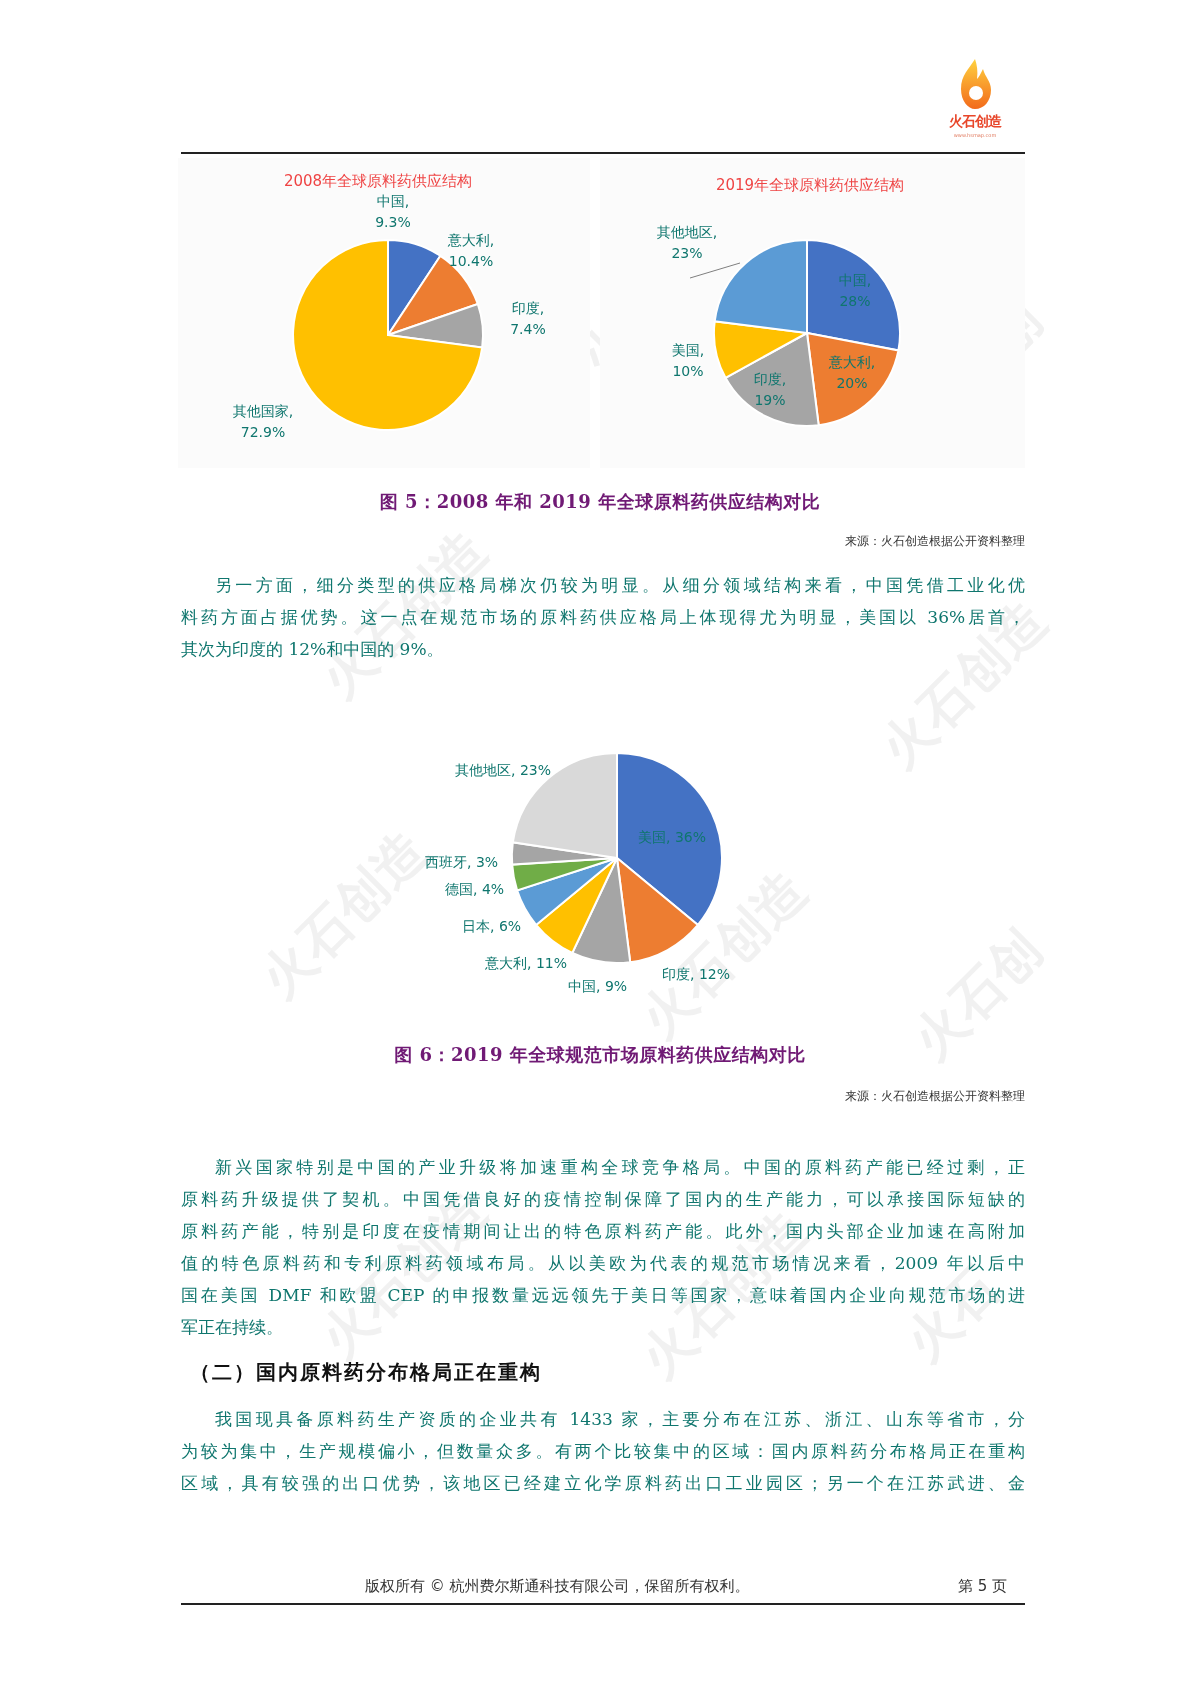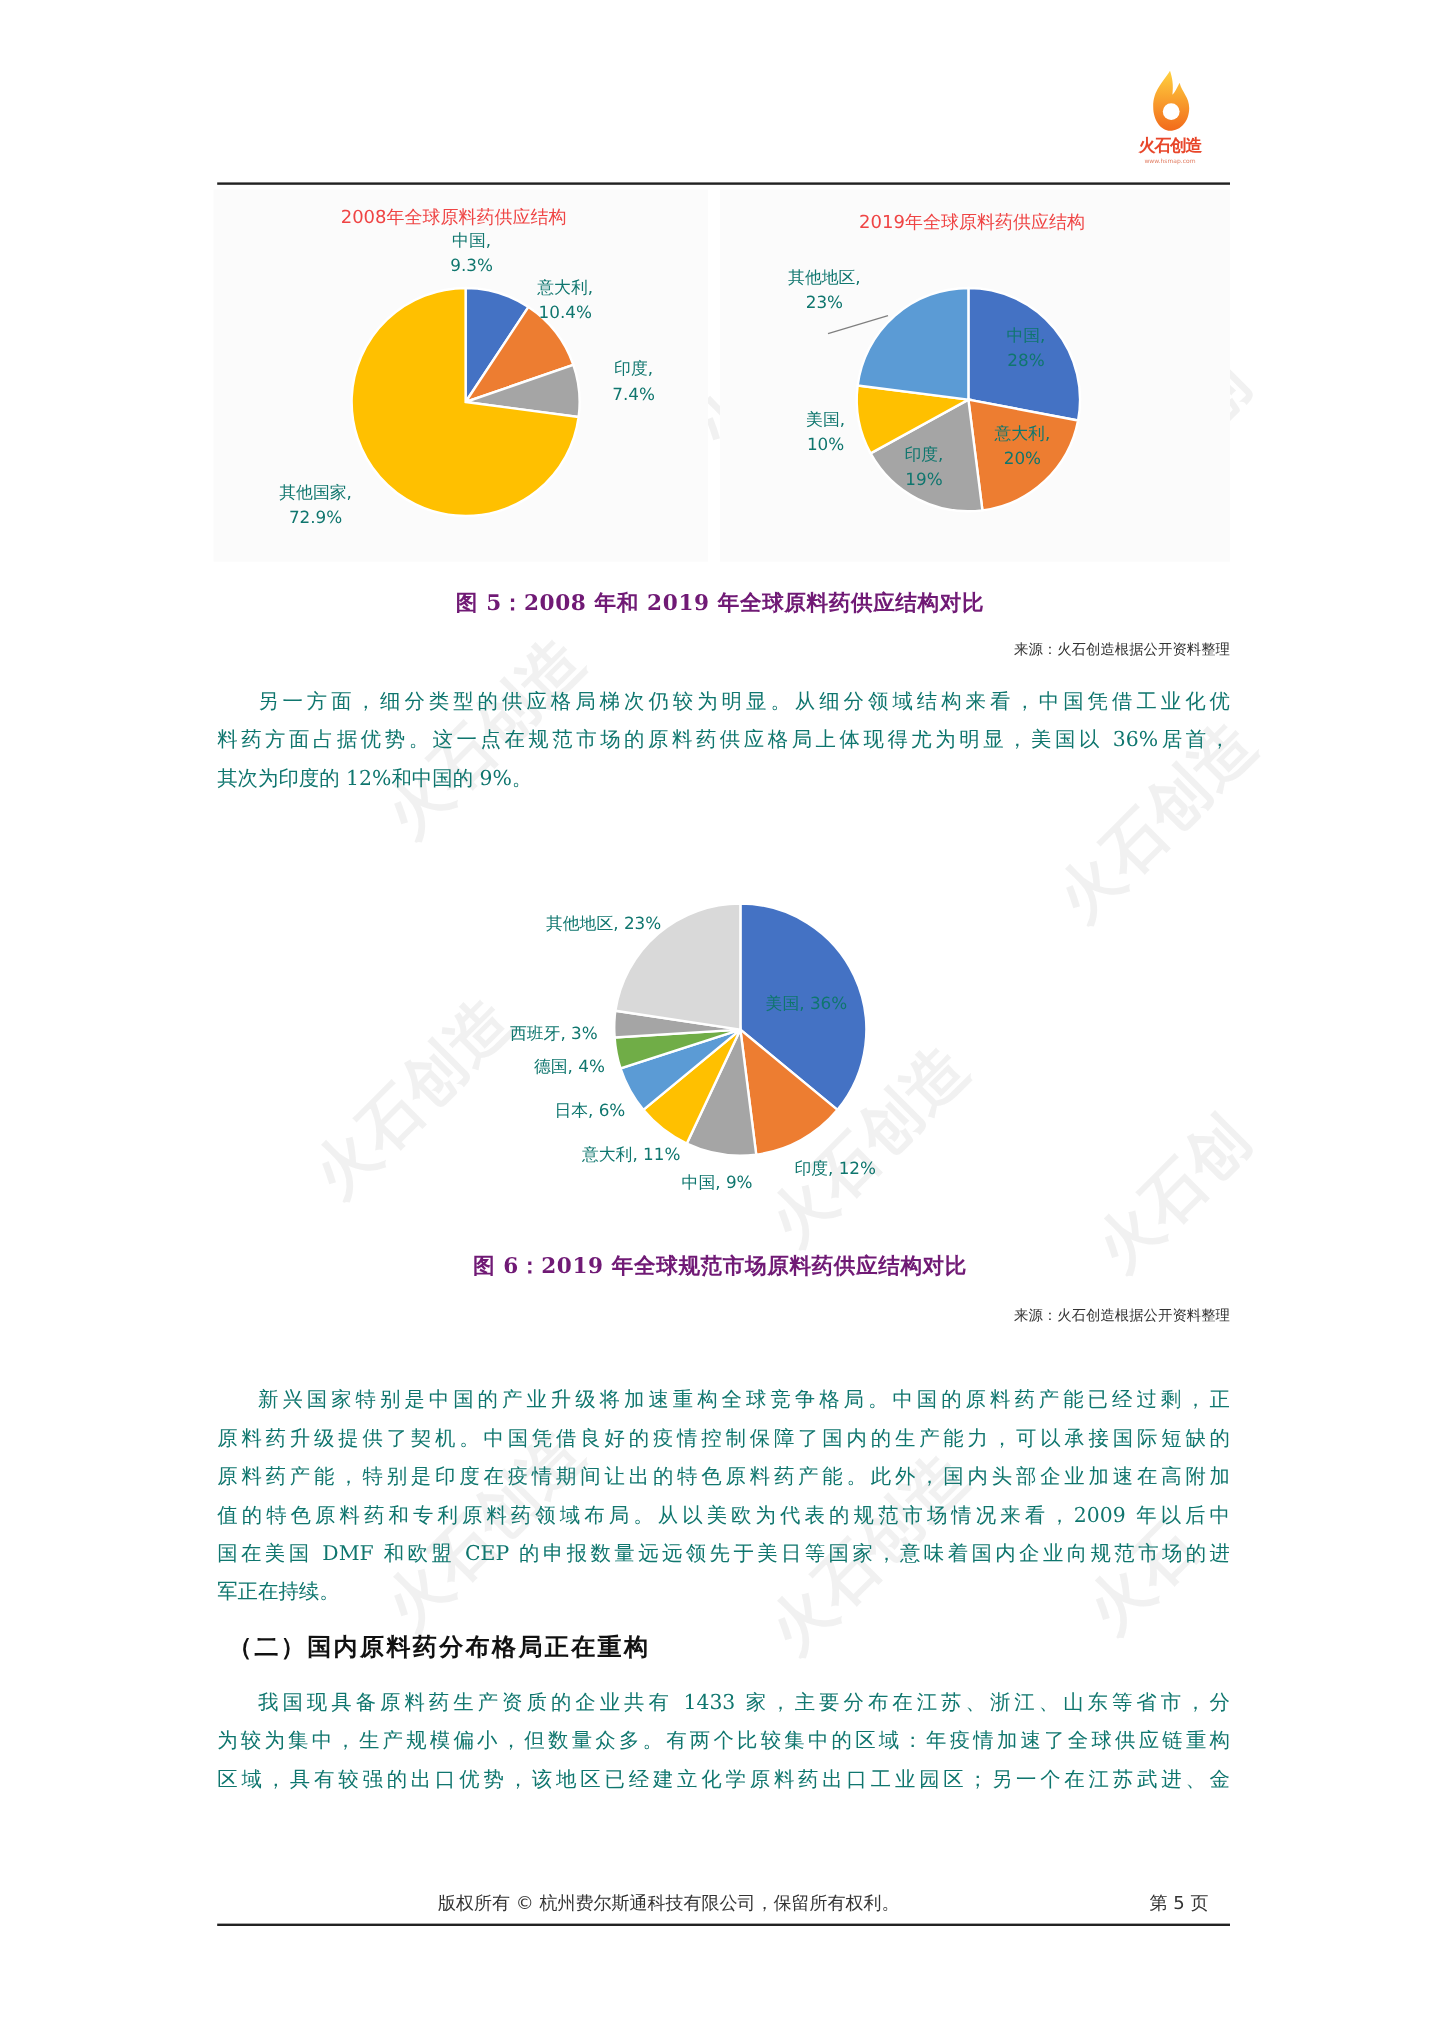"为较为集中，生产规模偏小，但数量众多。有两个比较集中的区域：年疫情加速了全球供应" span.line { text: 年疫情加速了全球供应链 -> 国内原料药分布格局正在 }
